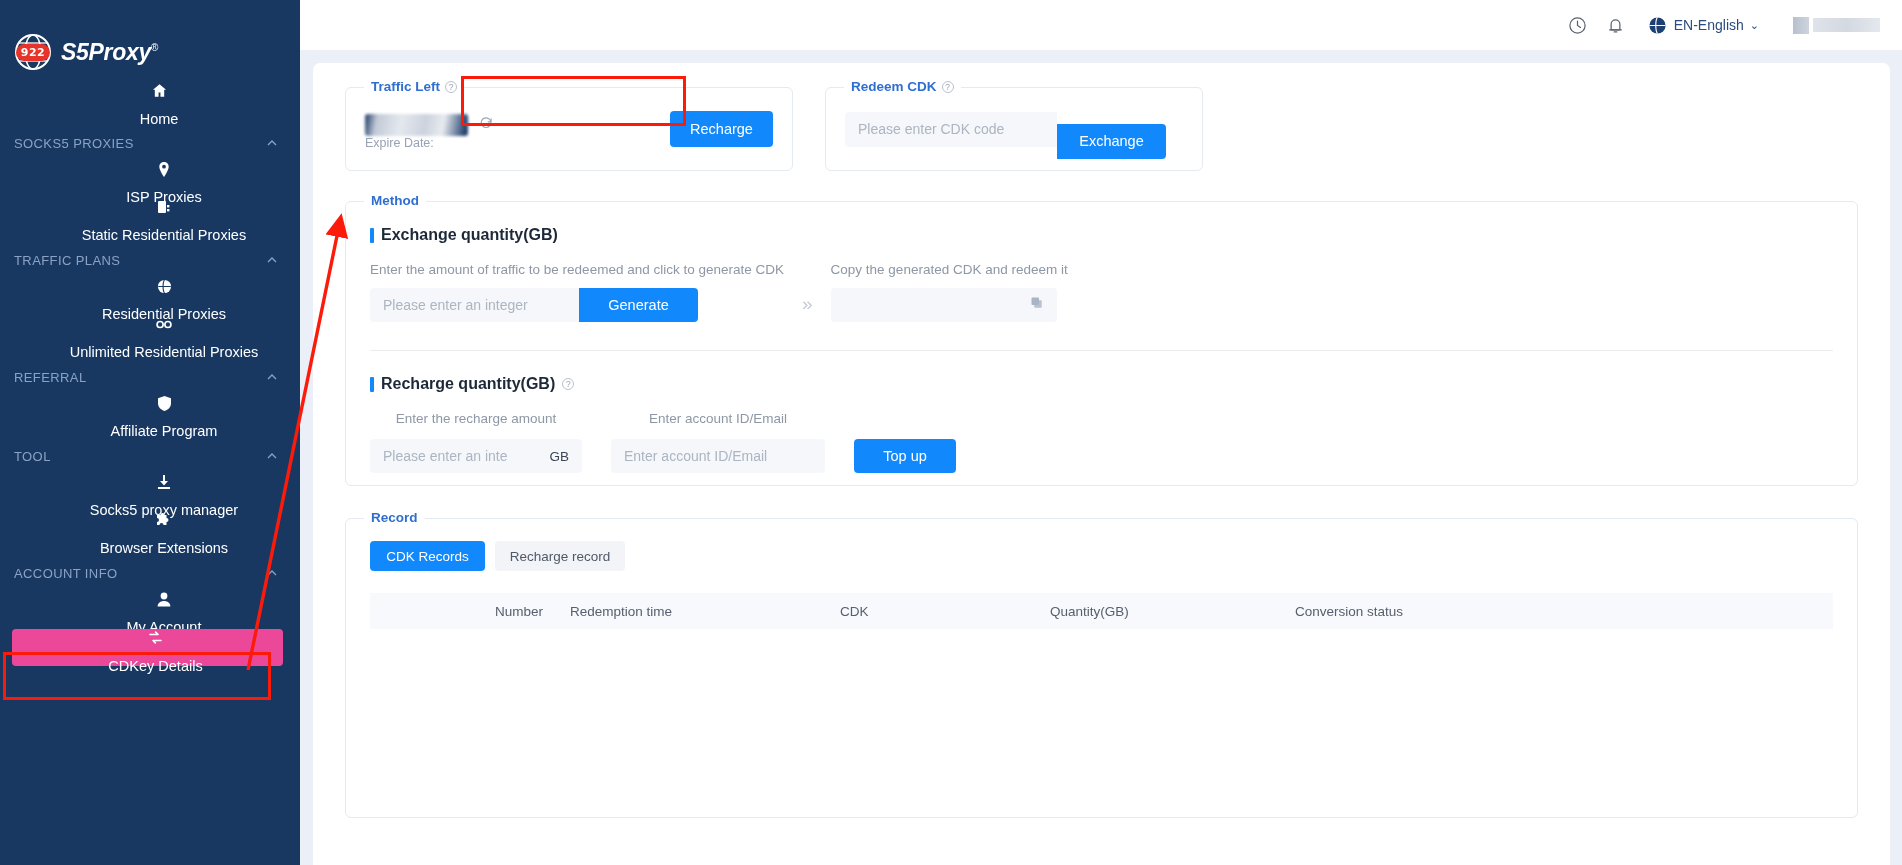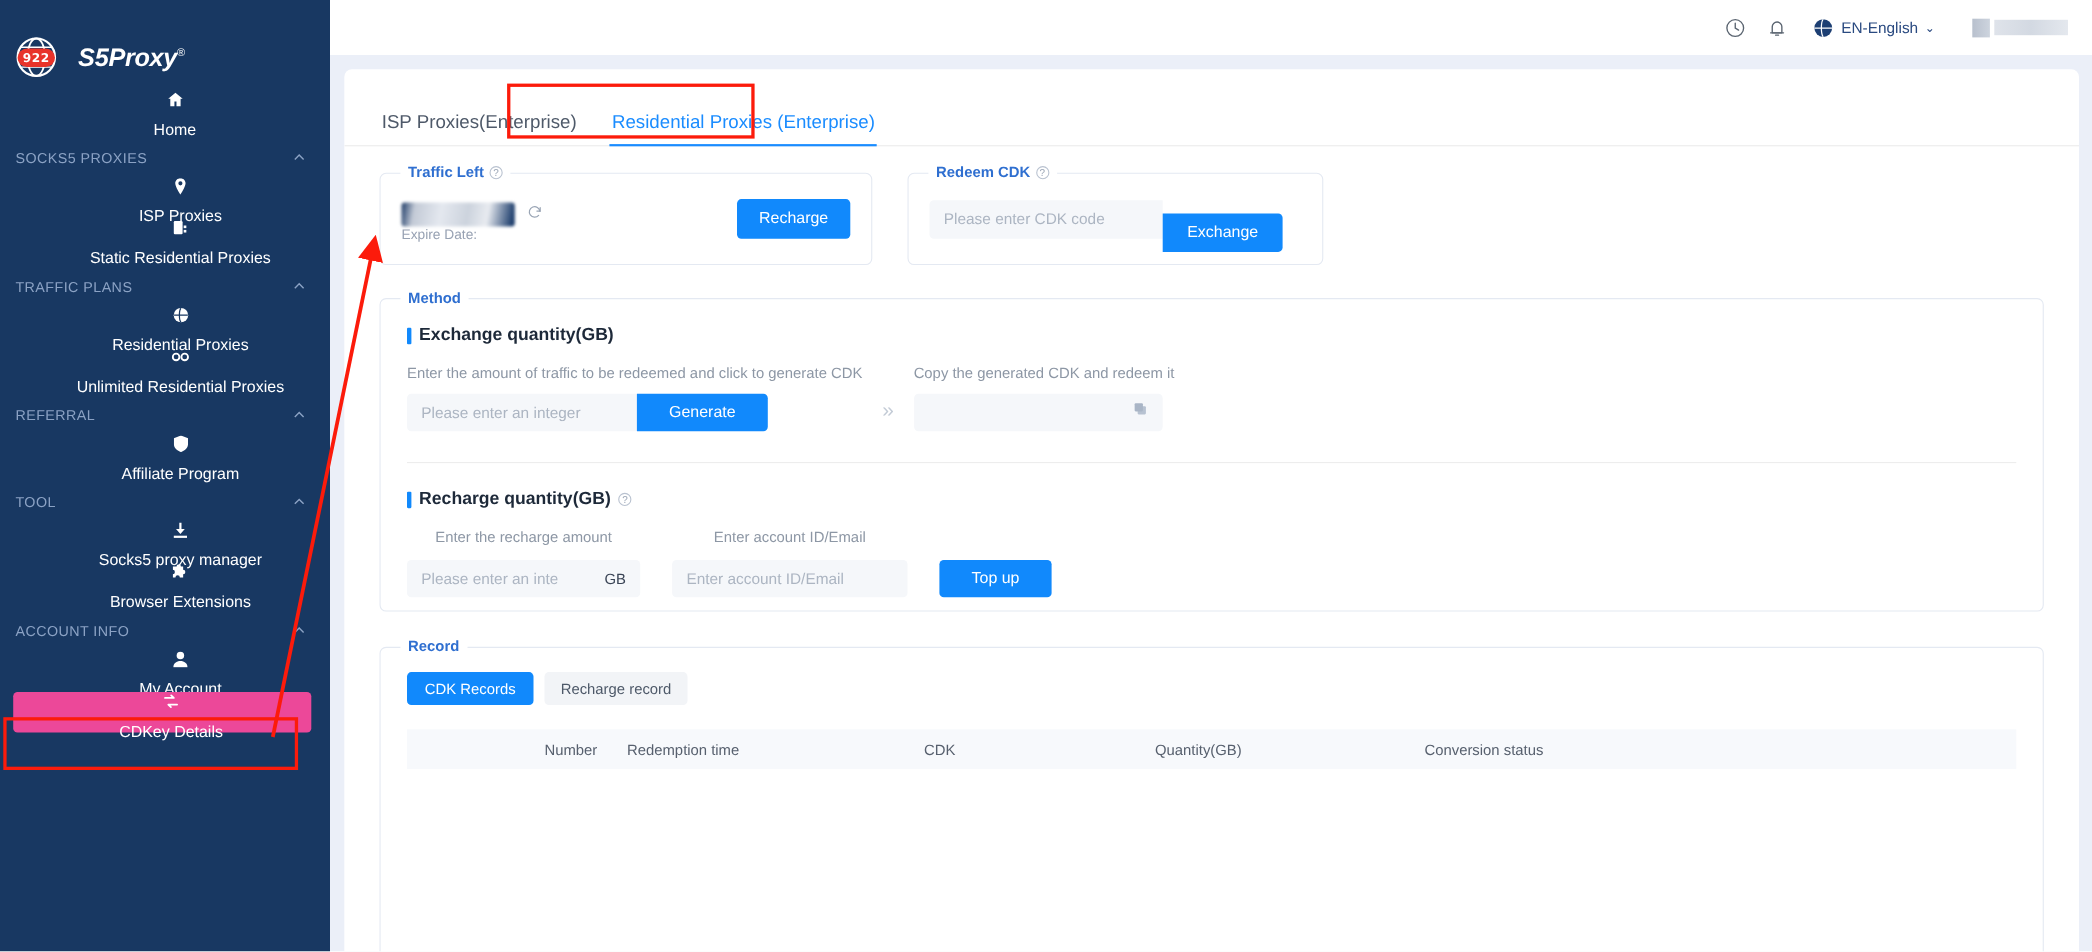"922" .logo-wrap { gap: 19px -> 9px }
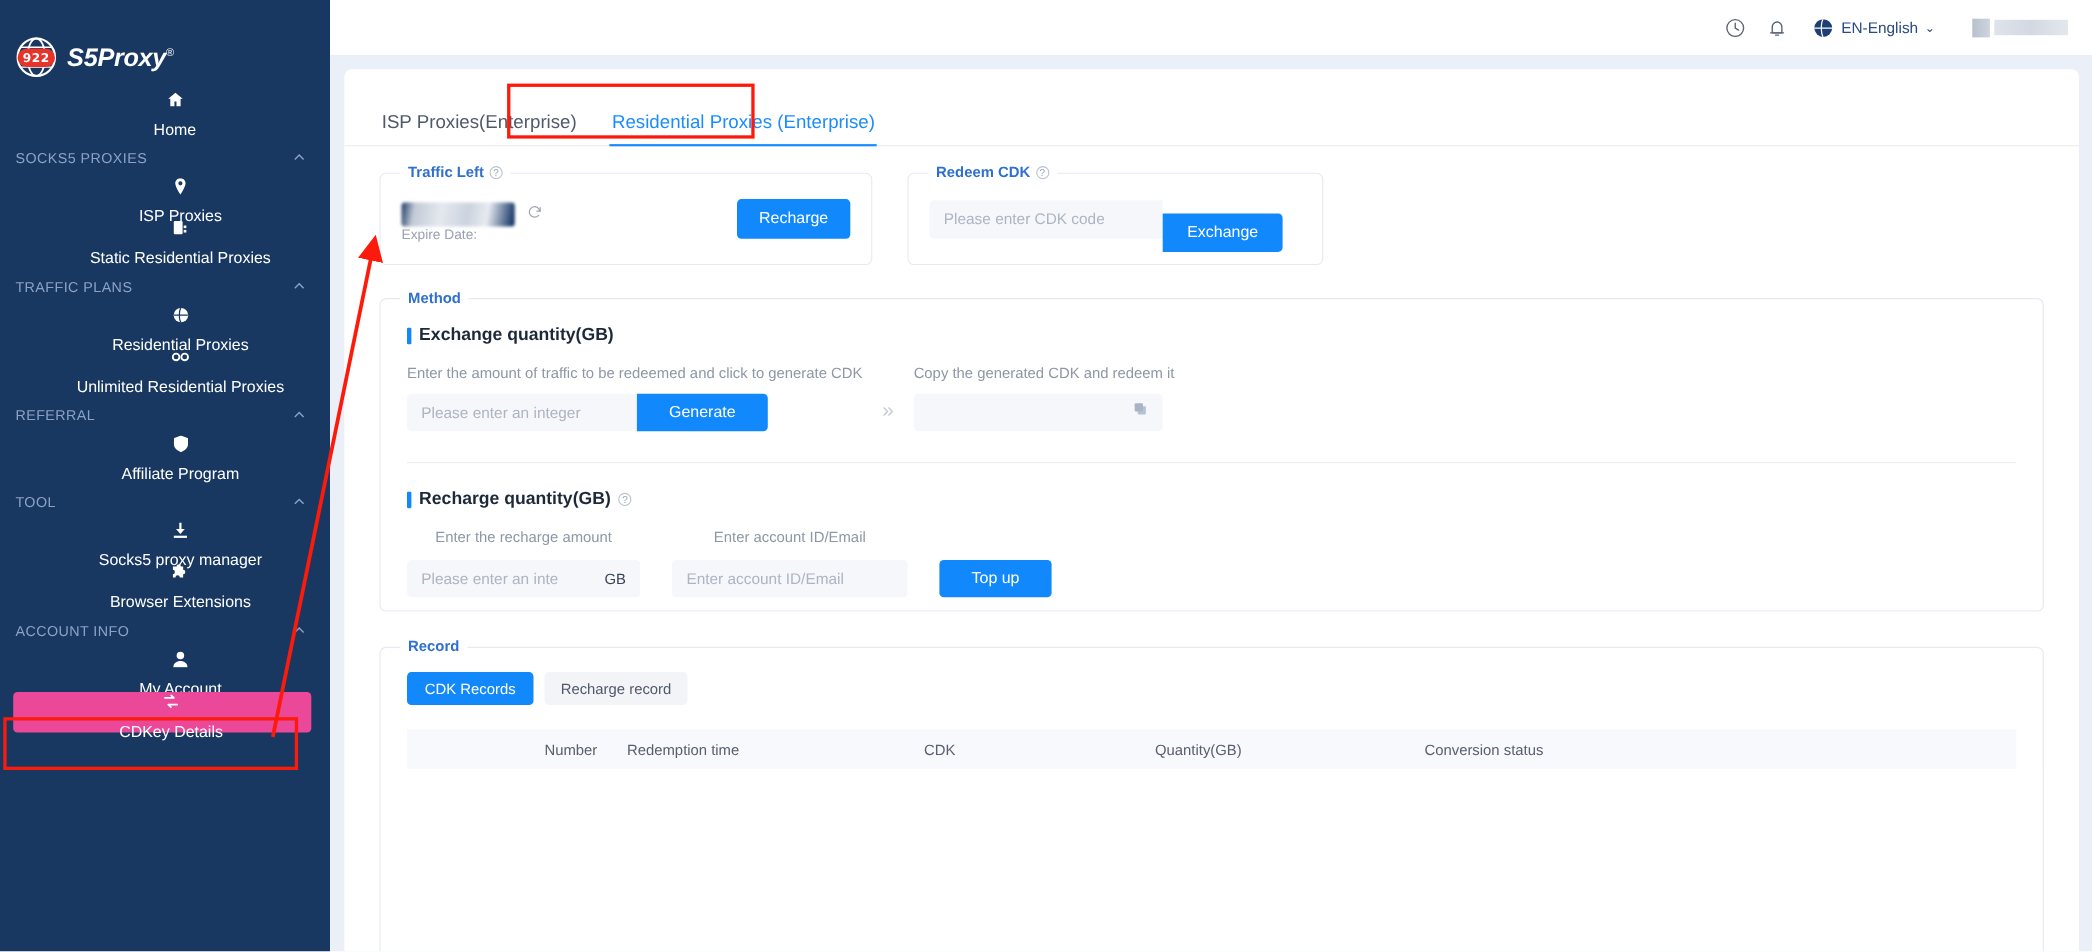"ISP Proxies(Enterprise)" nav.tabs { html: <nav> <div>ISP Proxies(Enterprise)</div> <div>Residential Proxies (Enterprise)</div> </nav> -> none }
